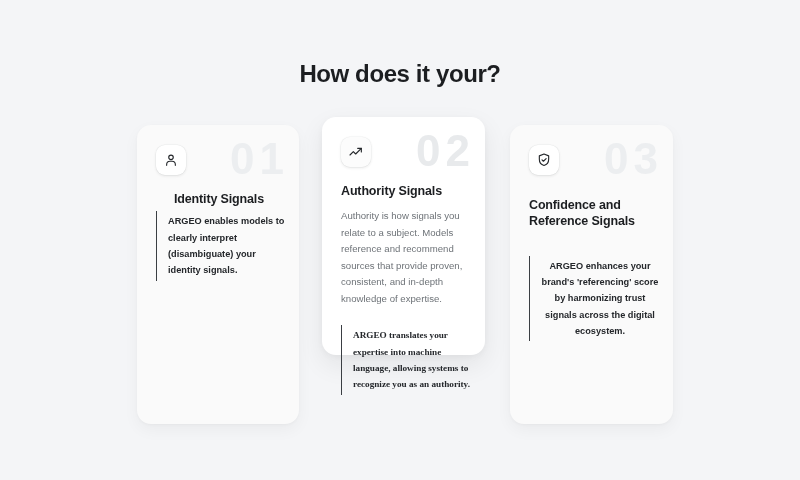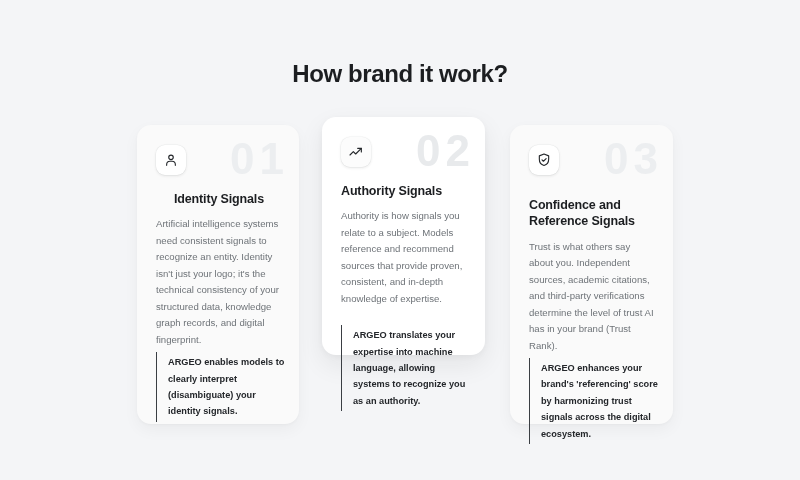"How brand it work?" h1.page-title { text: brand it work -> does it your }
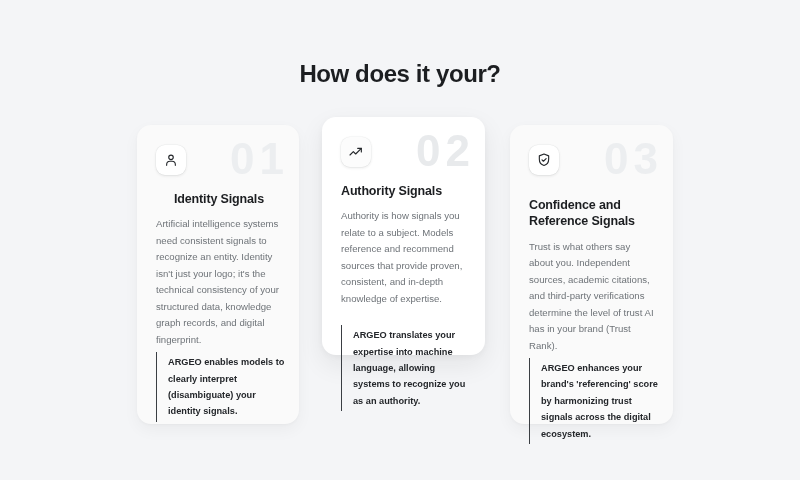"Artificial intelligence systems need" p.card-body { html: <p>Artificial intelligence systems need consistent signals to recognize an entity. Identity isn't just your logo; it's the technical consistency of your structured data, knowledge graph records, and digital fingerprint.</p> -> none }
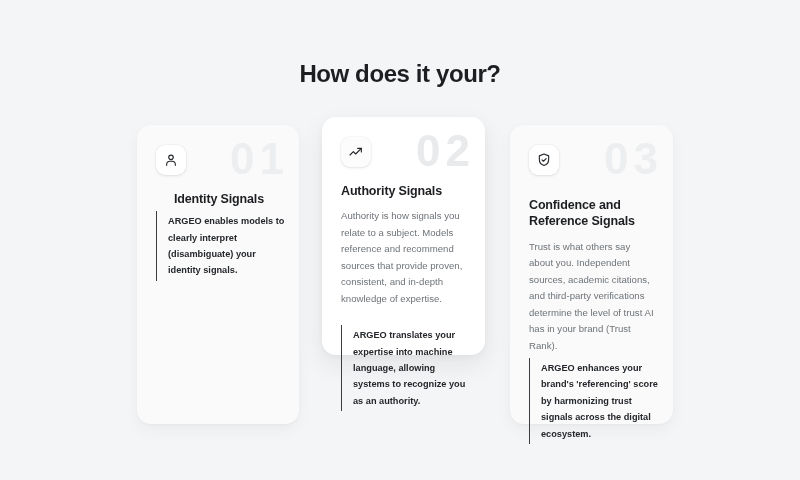"Trust is what others say" p.card-body { html: <p>Trust is what others say about you. Independent sources, academic citations, and third-party verifications determine the level of trust AI has in your brand (Trust Rank).</p> -> none }
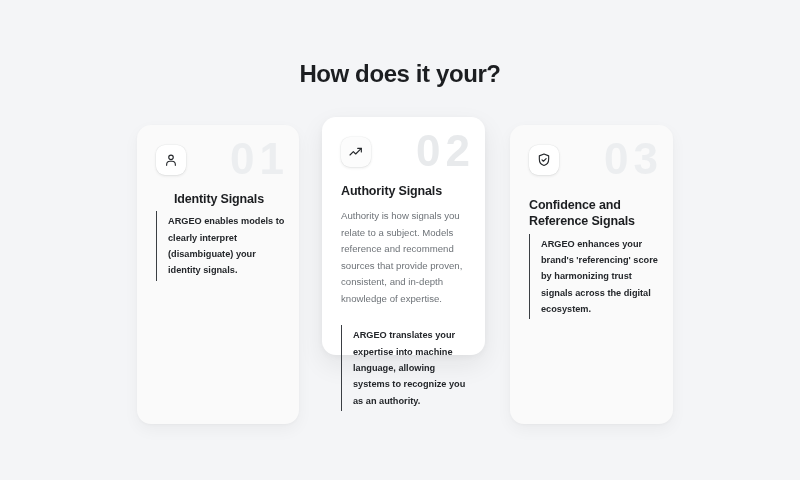"ARGEO enhances your brand's" .card--c .callout { margin-top: 4px -> 26px; text-align: none -> center }
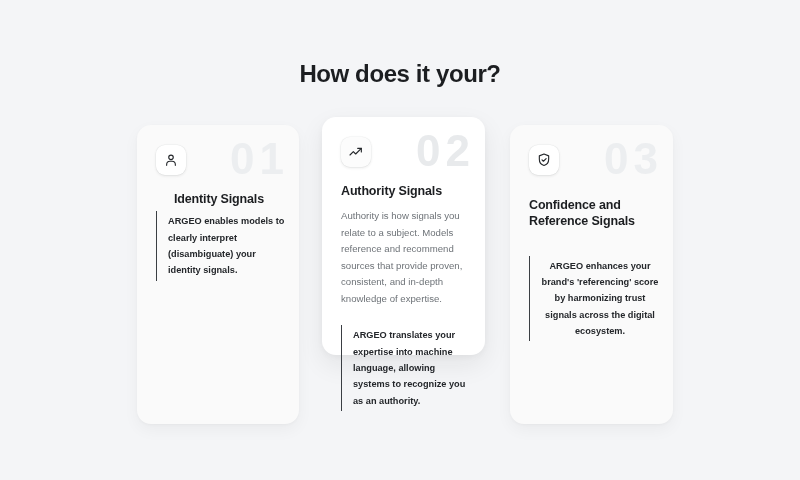"ARGEO translates your expertise into" .card--b .callout { font-family: none -> Liberation Serif, serif }
